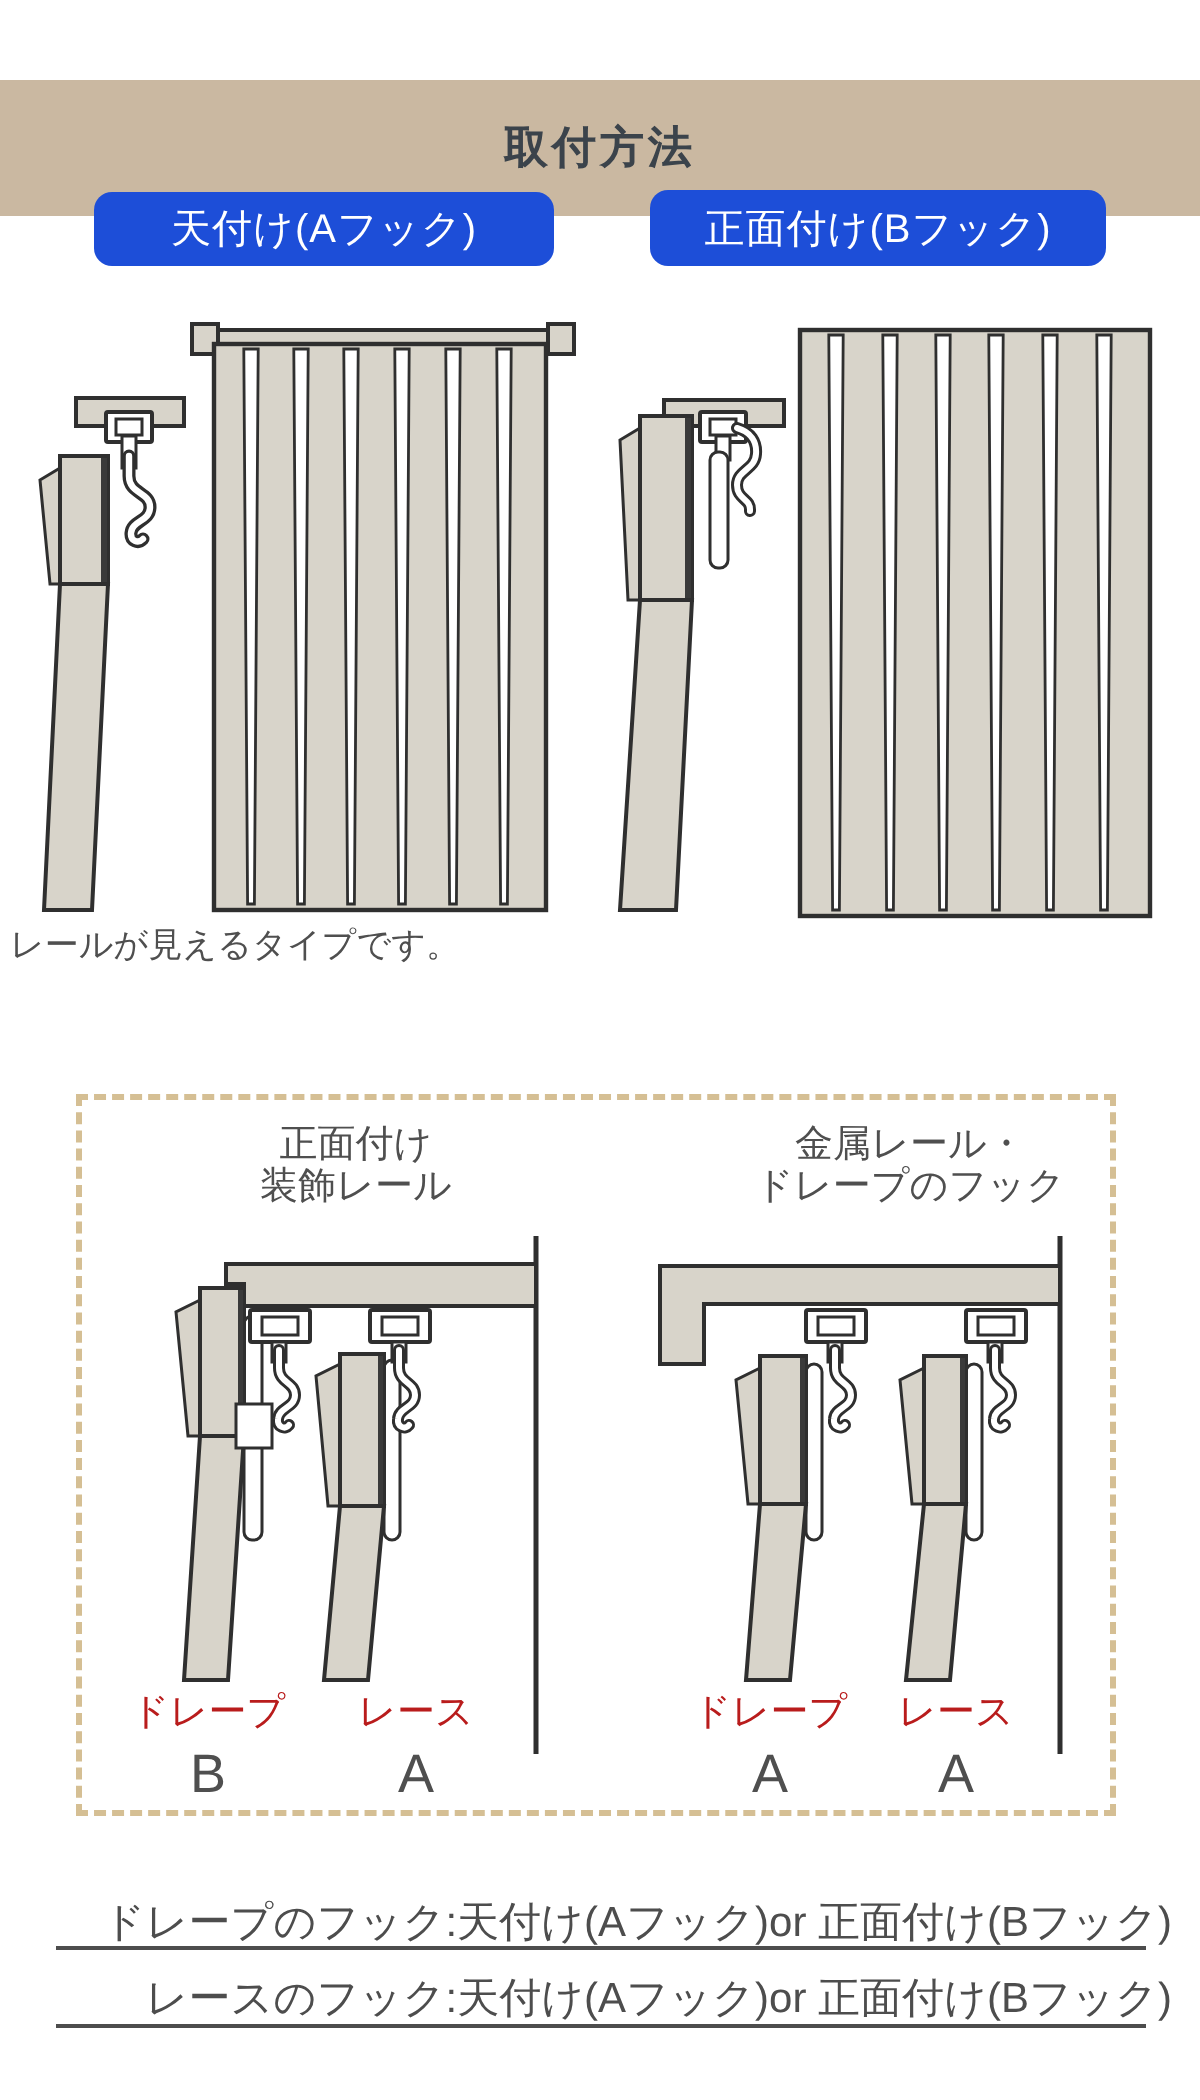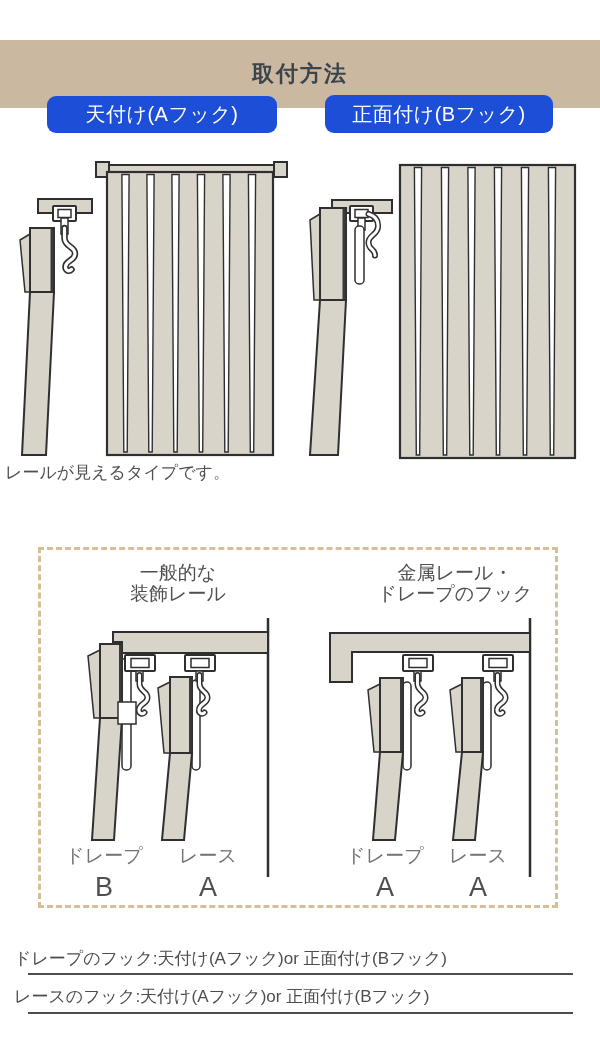"一般的な" div { text: 一般的な -> 正面付け }
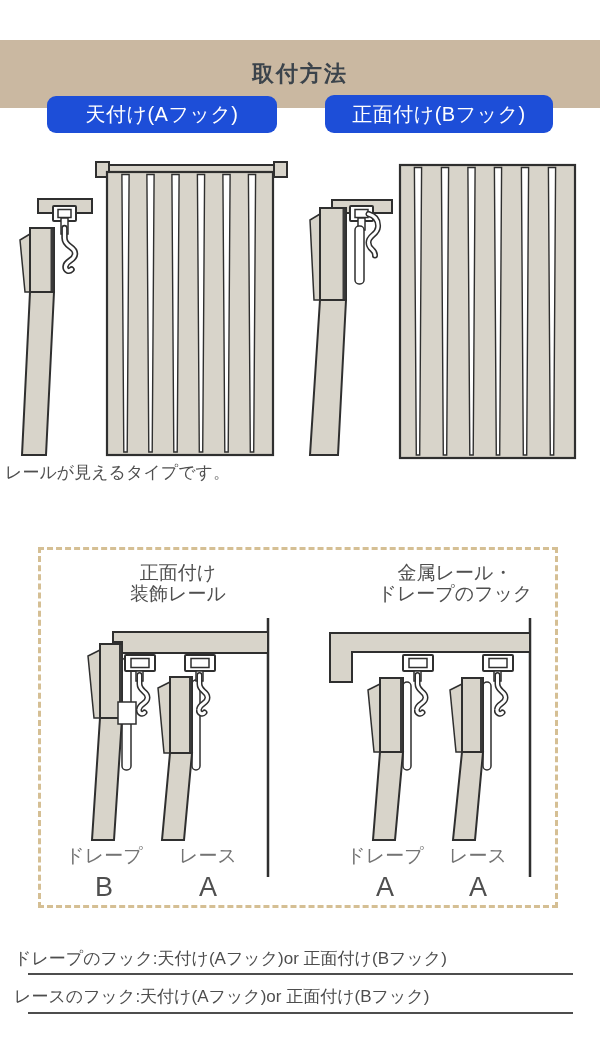"ドレープ" .item-name { color: #737373 -> #b91c1c }
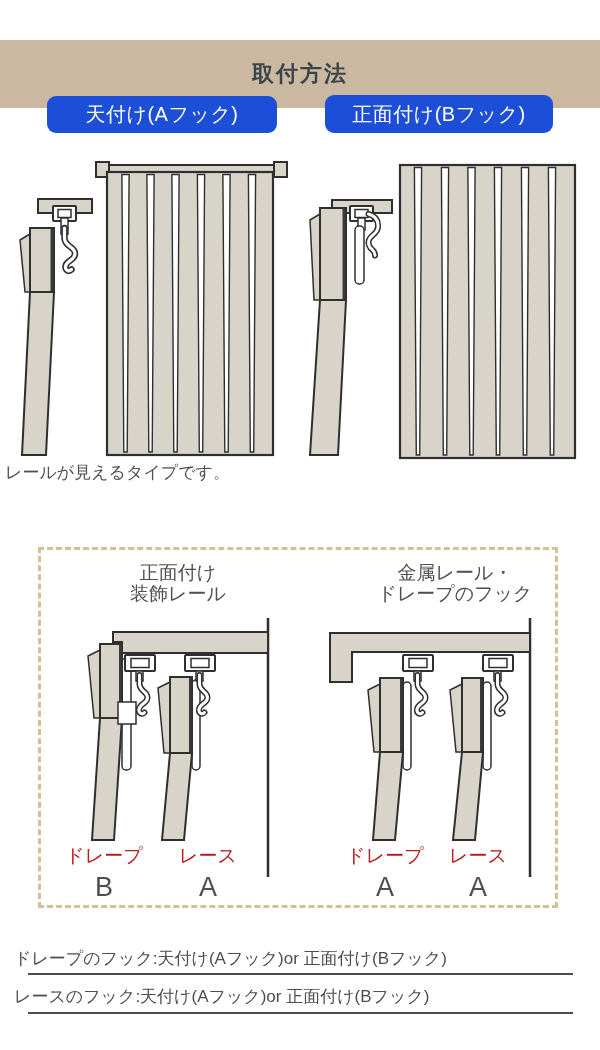"ドレープのフック:天付け(Aフック)or 正面付け(Bフック)" .footer-note { font-size: 17px -> 21px; text-align: left -> right }
